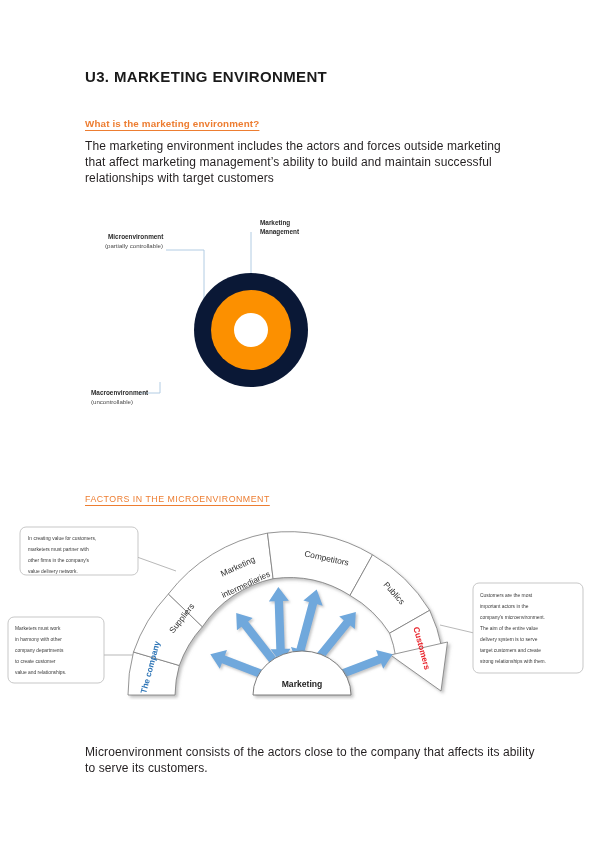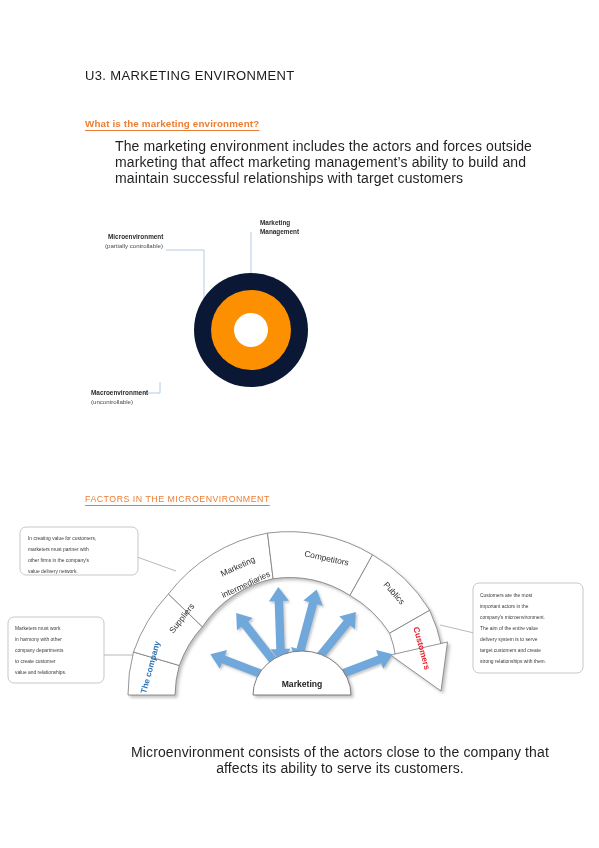"U3. MARKETING ENVIRONMENT" .doc-title { font-size: 13px -> 15px; font-weight: 400 -> 700 }
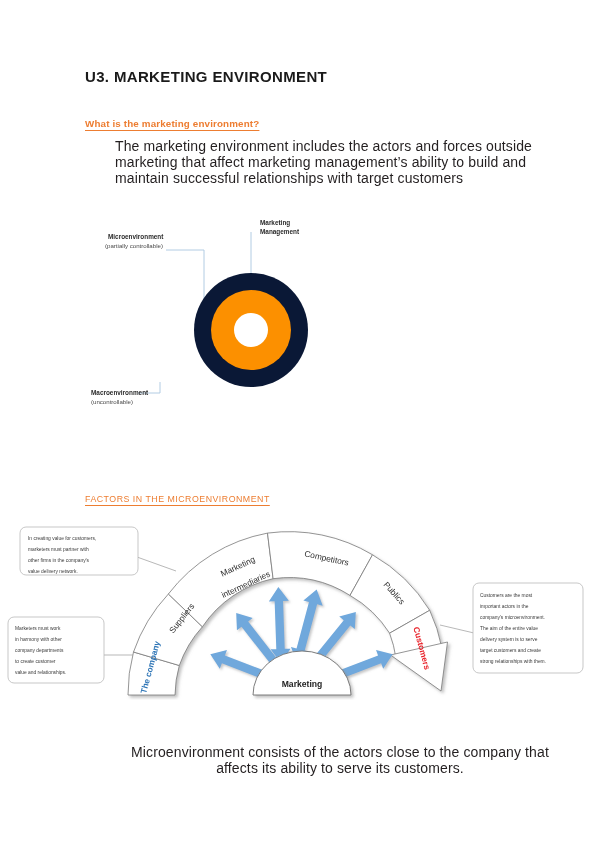"The marketing environment includes the" .body-para { font-size: 14px -> 12px; margin-left: 30px -> none }
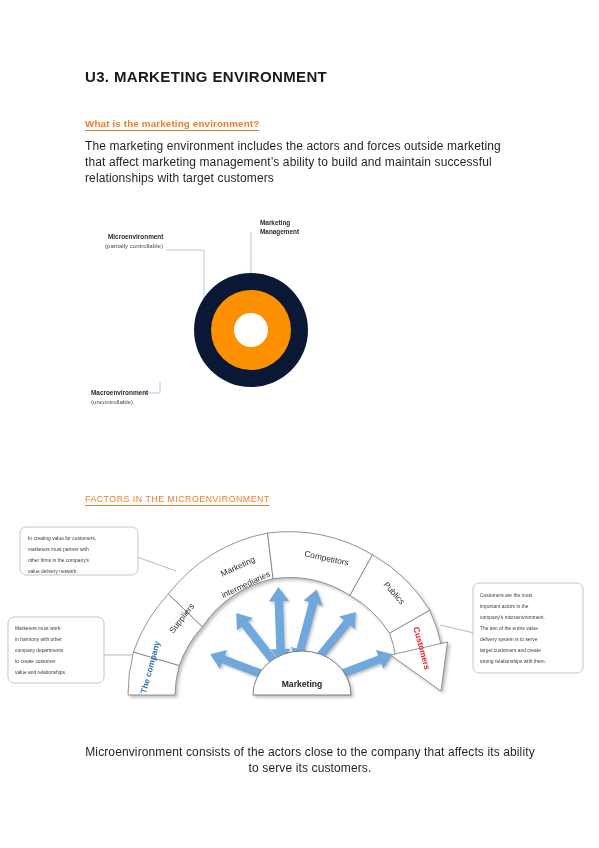"Microenvironment consists of the actors" #closing-para { text-align: center -> none }
